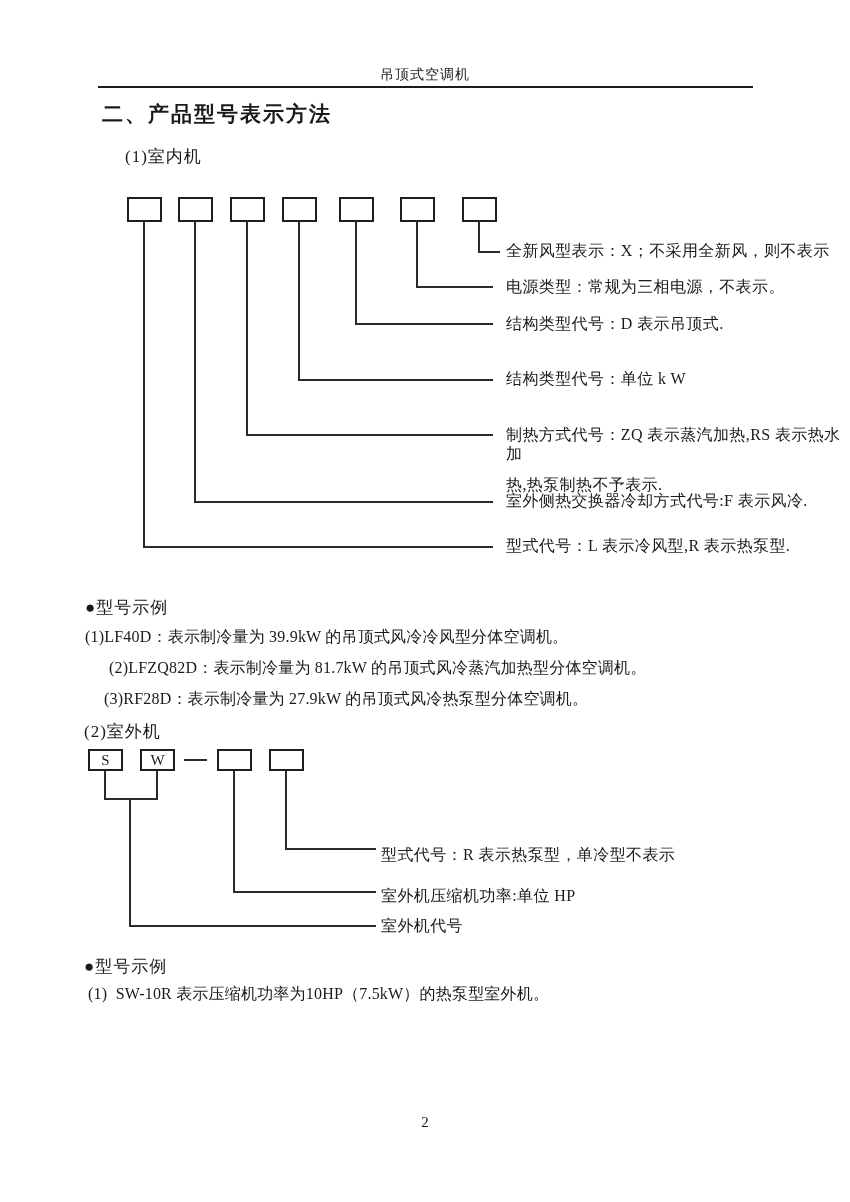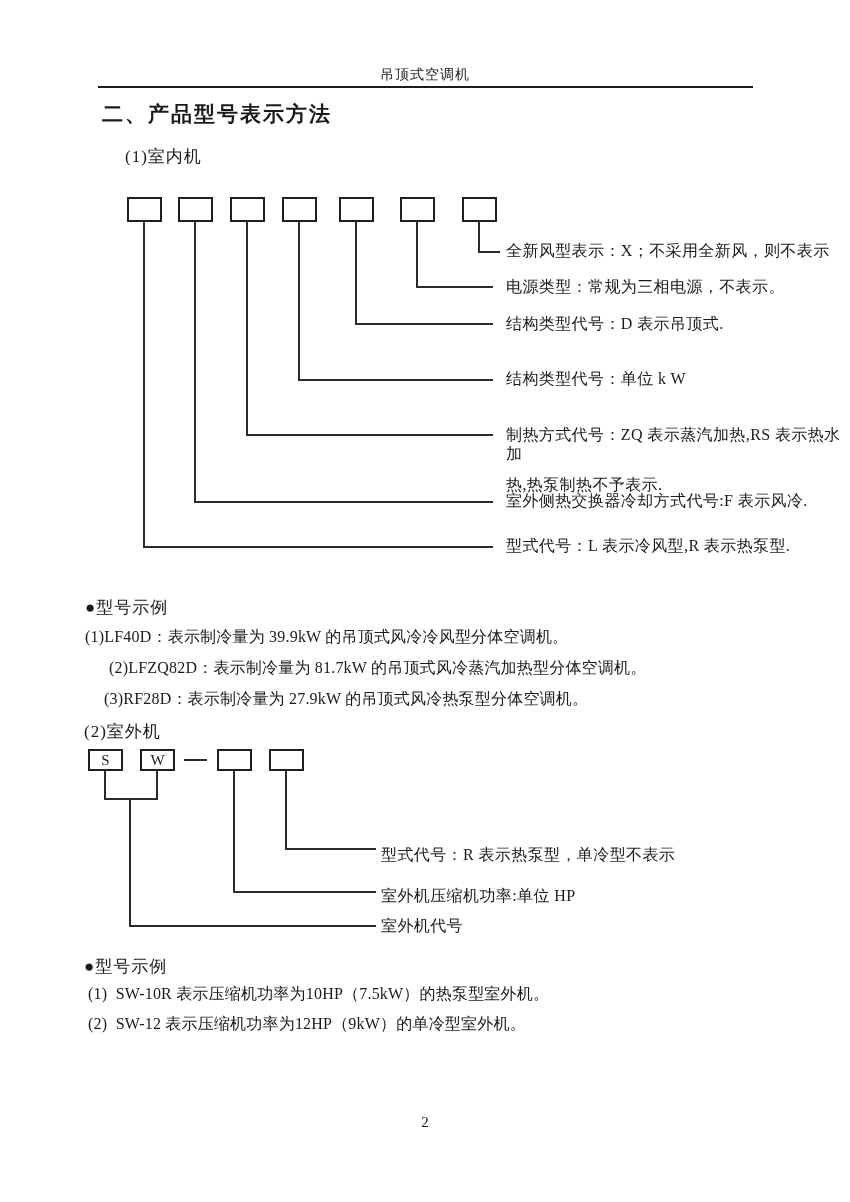"(2) SW-12 表示压缩机功率为12HP（9kW）的单冷型室外机。" div.ex { html: <div>(2) SW-12 表示压缩机功率为12HP（9kW）的单冷型室外机。</div> -> none }
